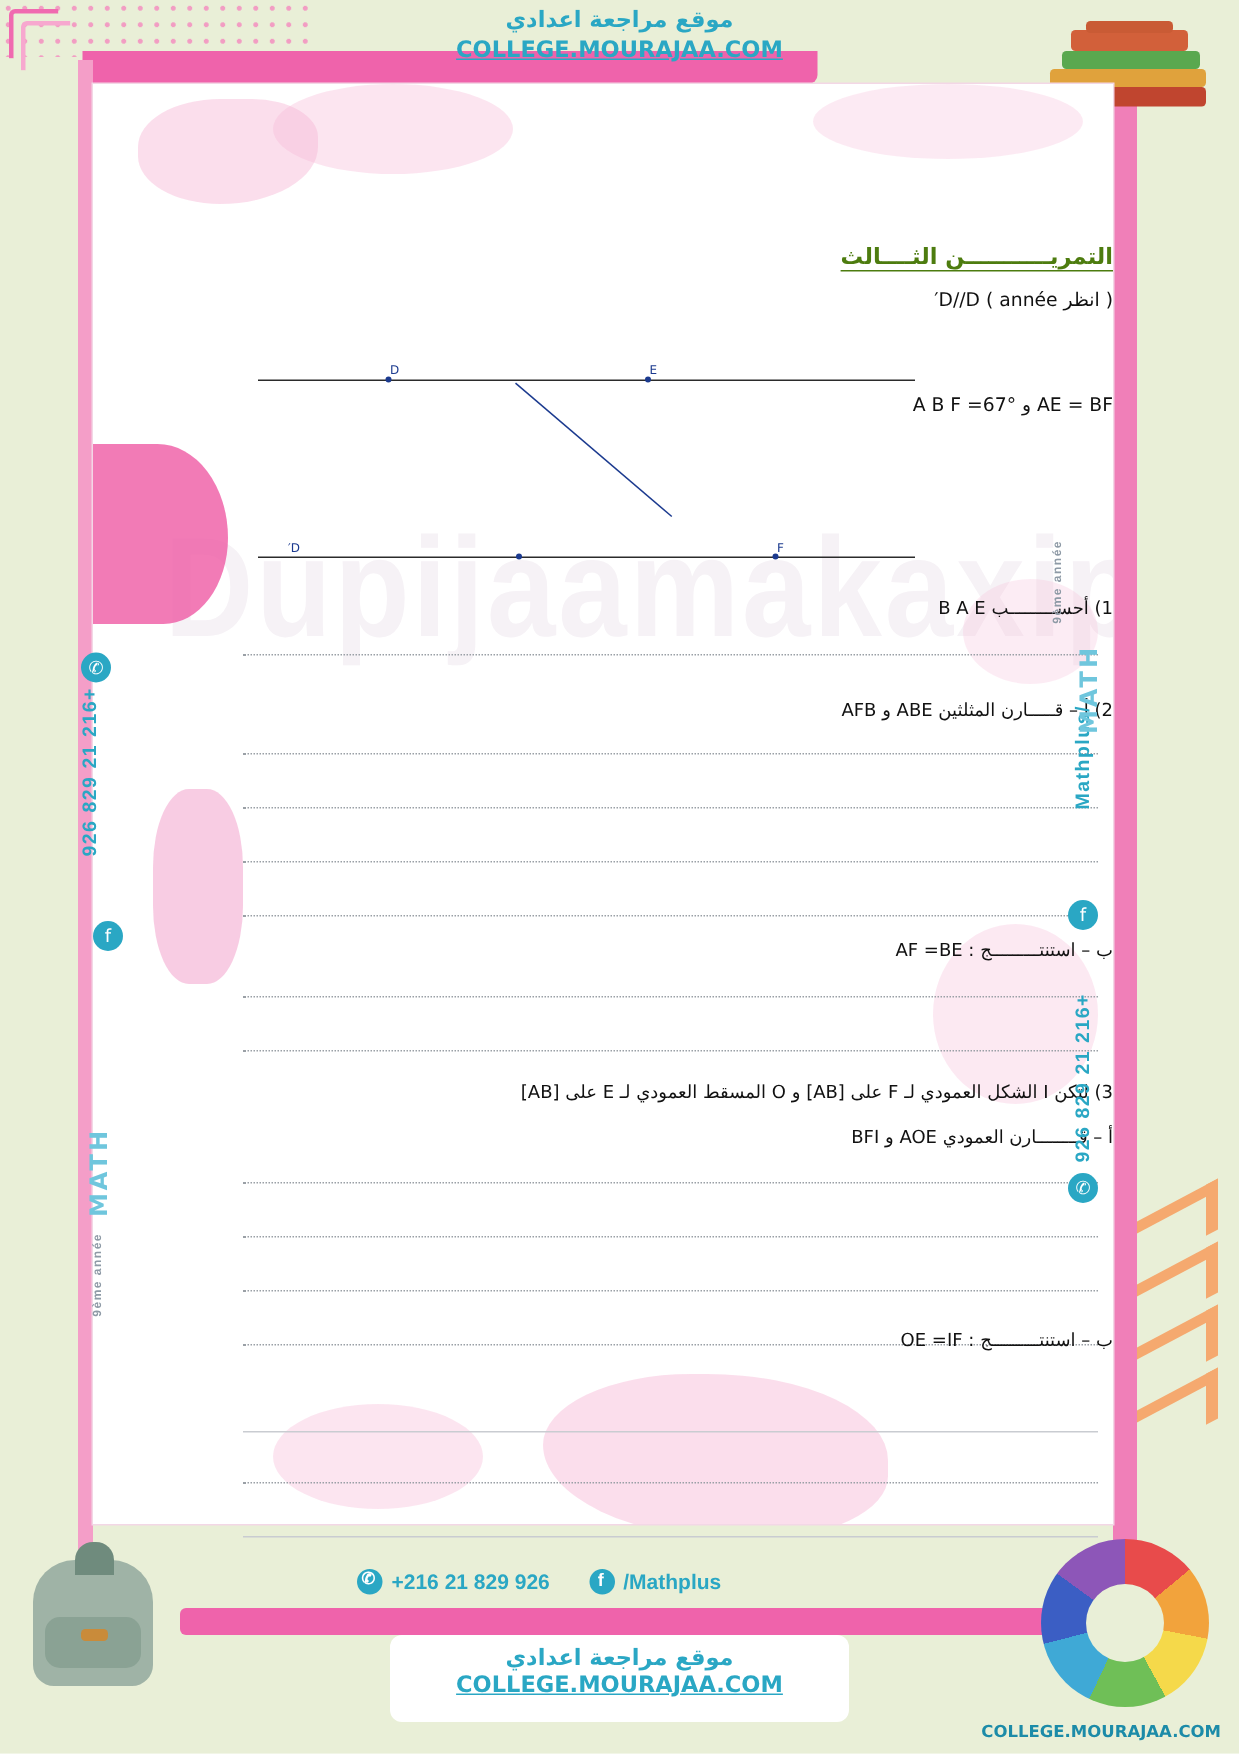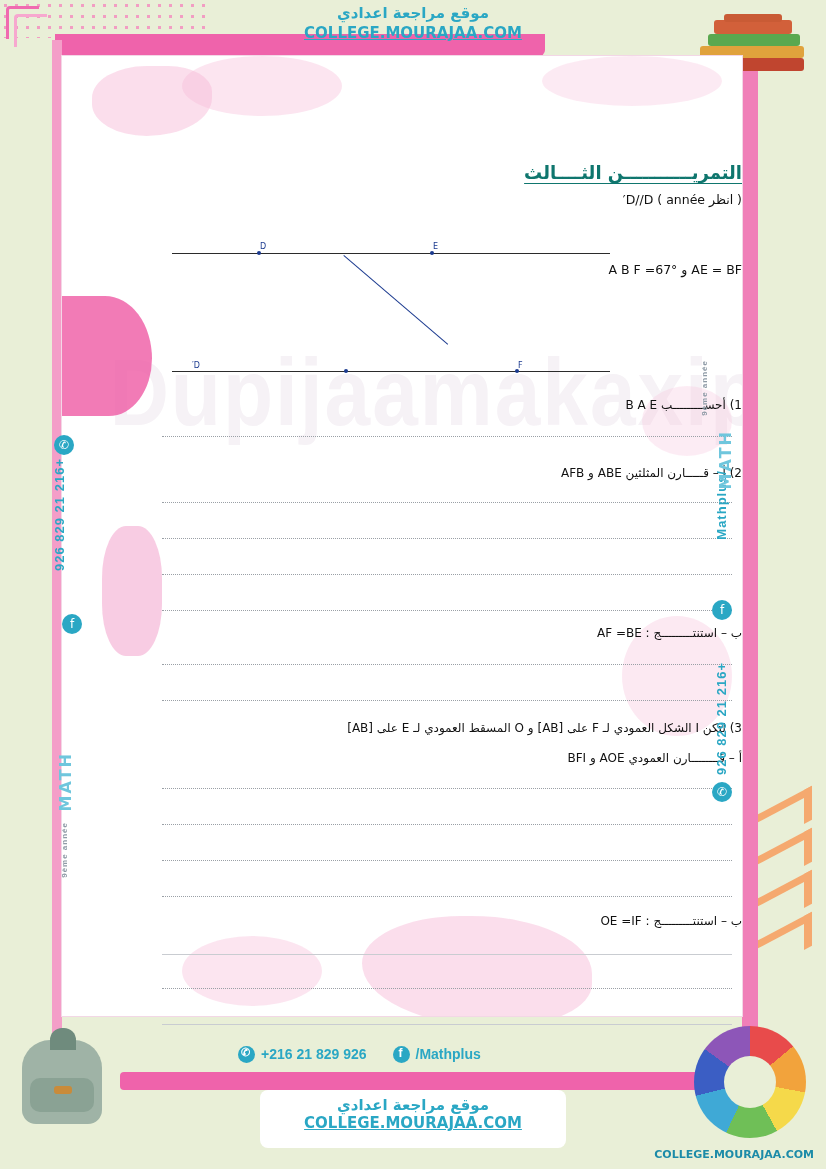"التمريـــــــــــن الثــــالث" .ex-title { color: #0f766e -> #4d7c0f; font-size: 18px -> 15px }
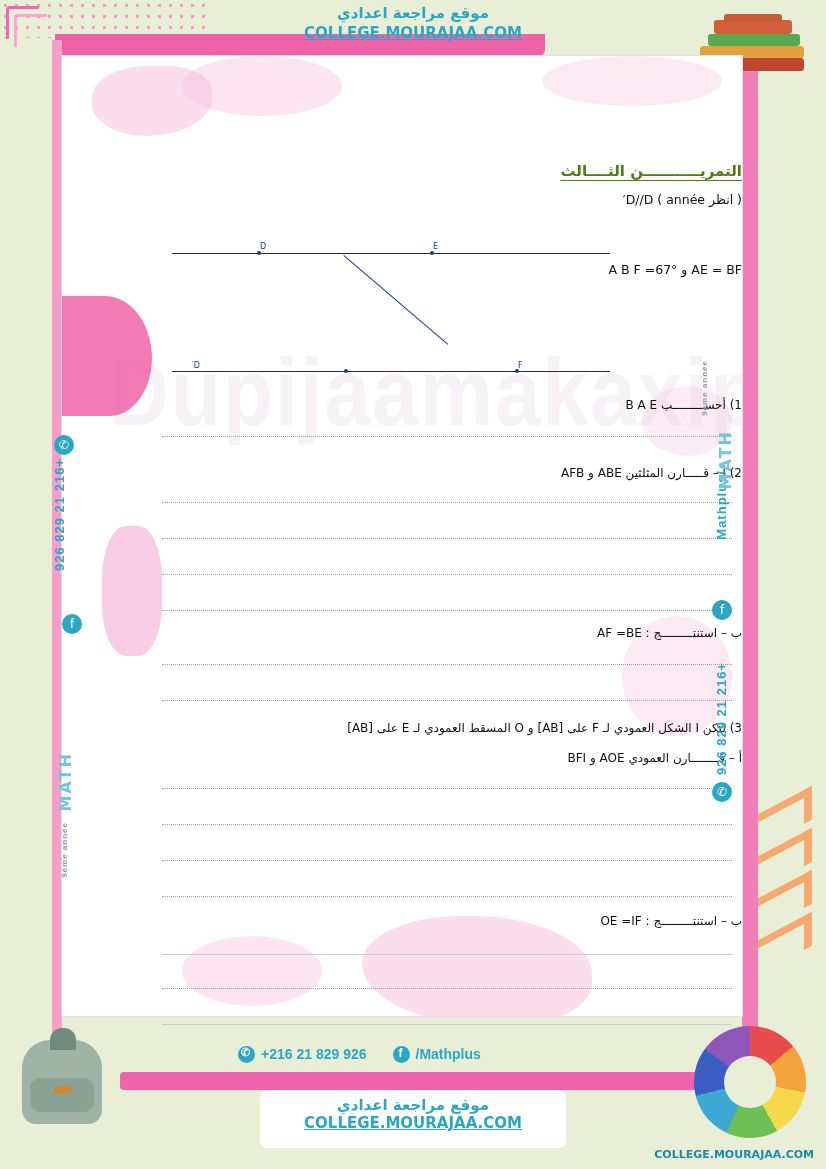"ب – استنتـــــــــج : OE" div.q { top: 778px -> 750px }
